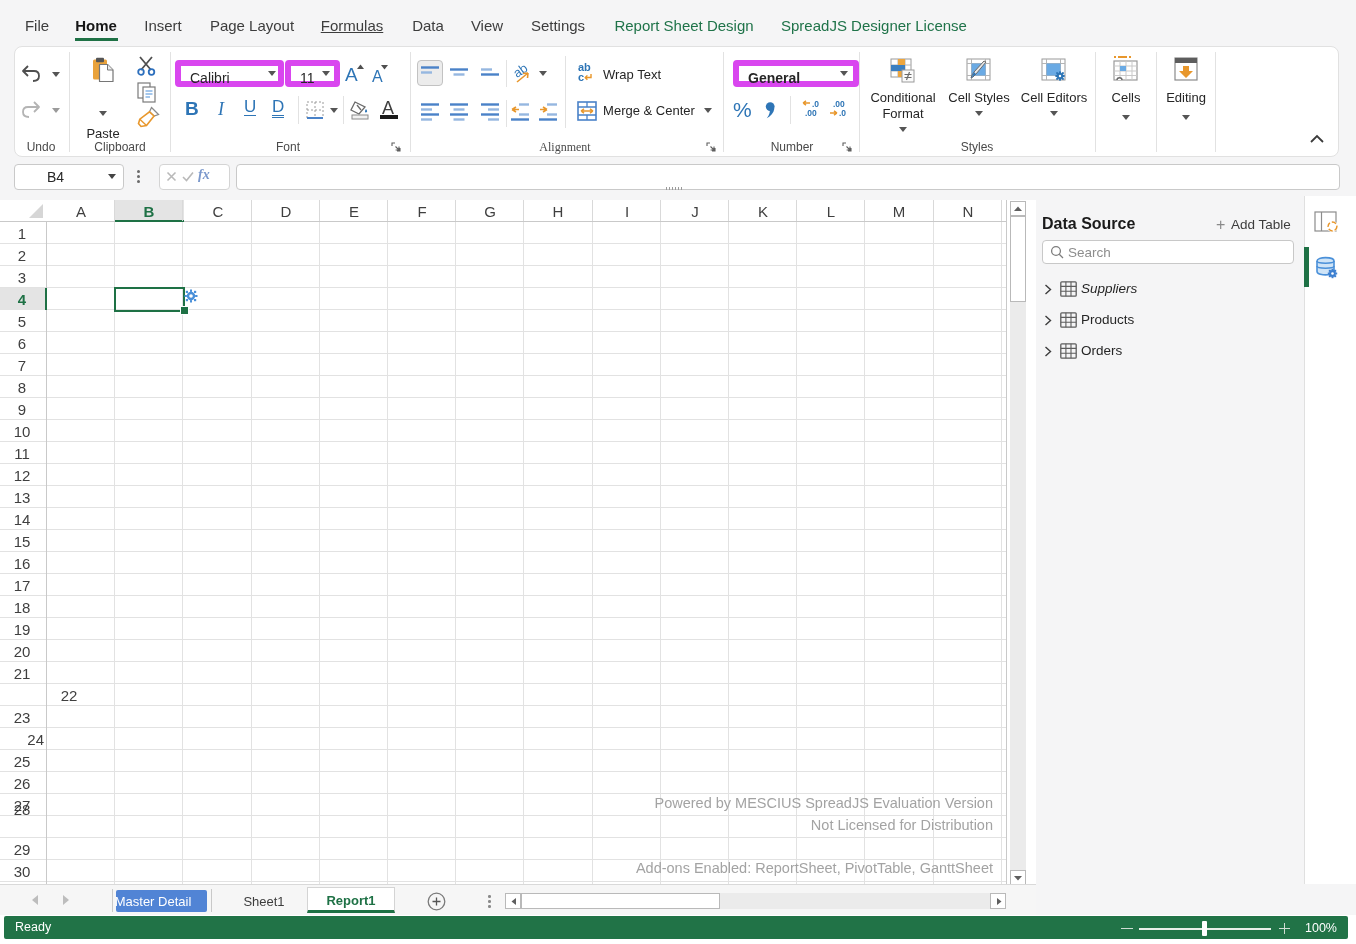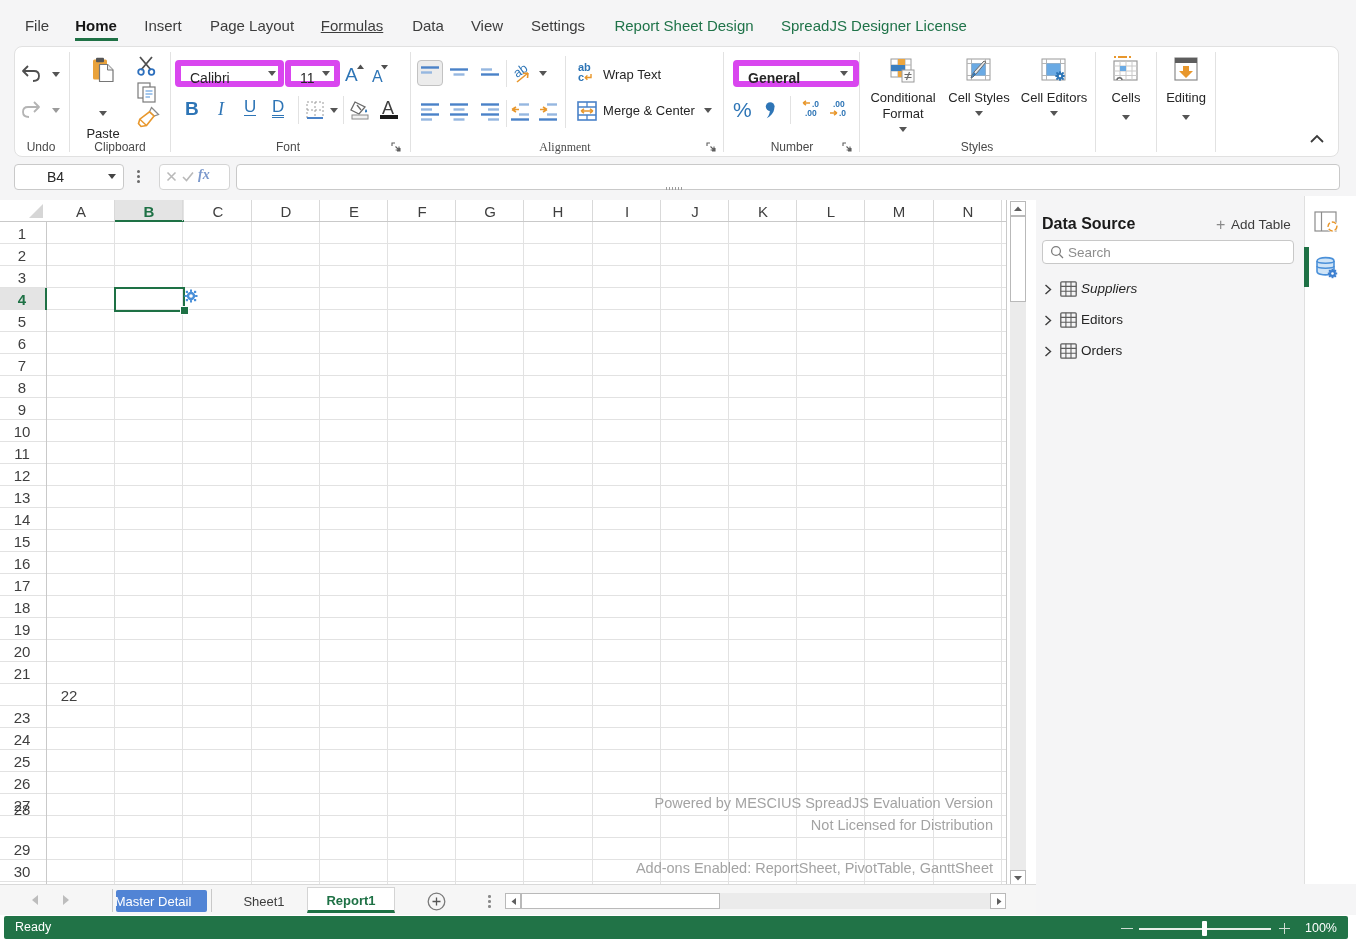"Editors" div.tree { text: Editors -> Products }
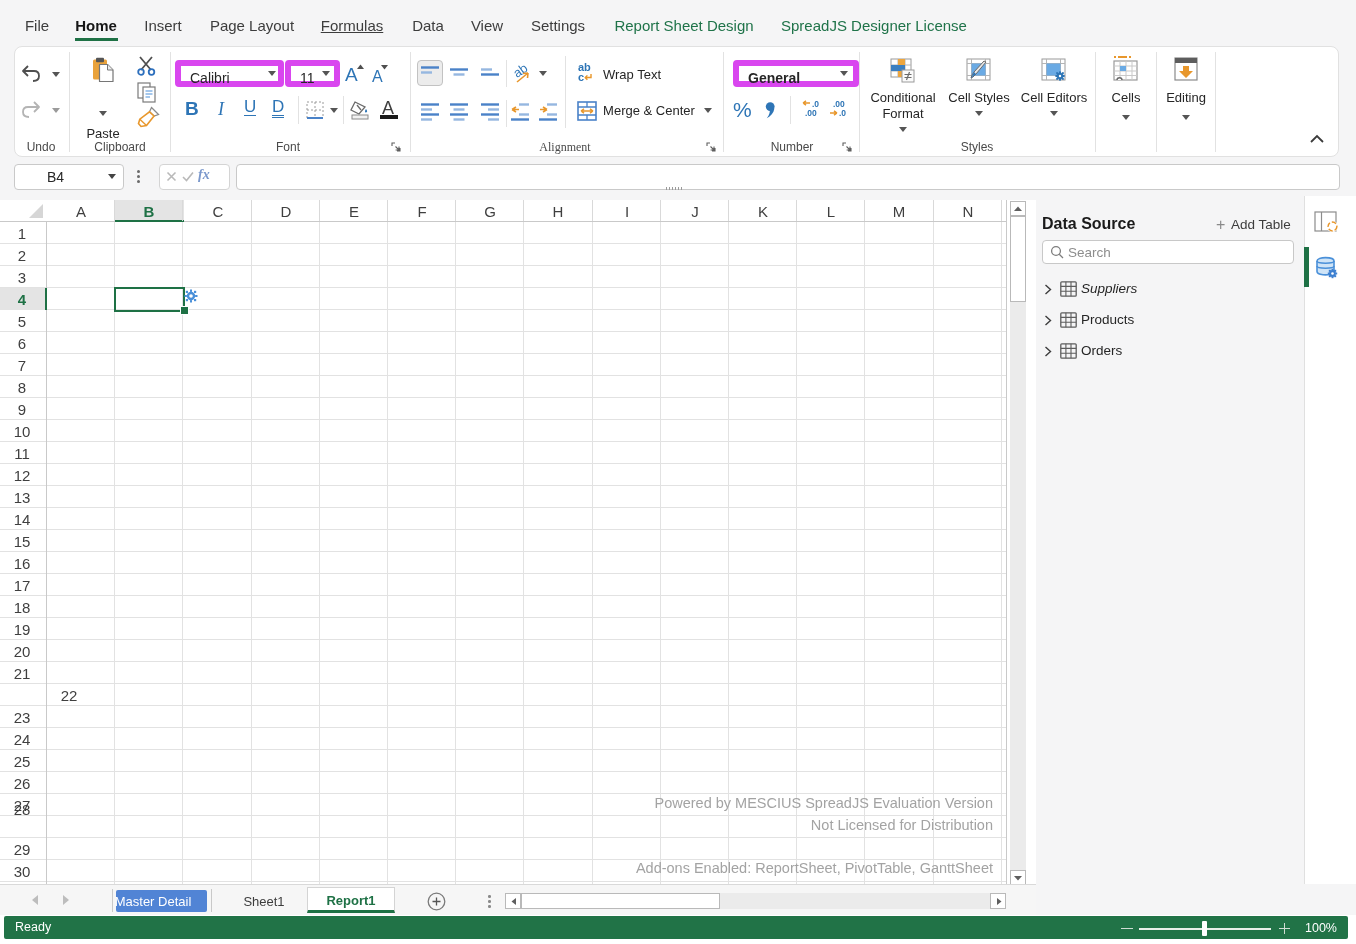"24" div.rn { text-align: none -> right }
